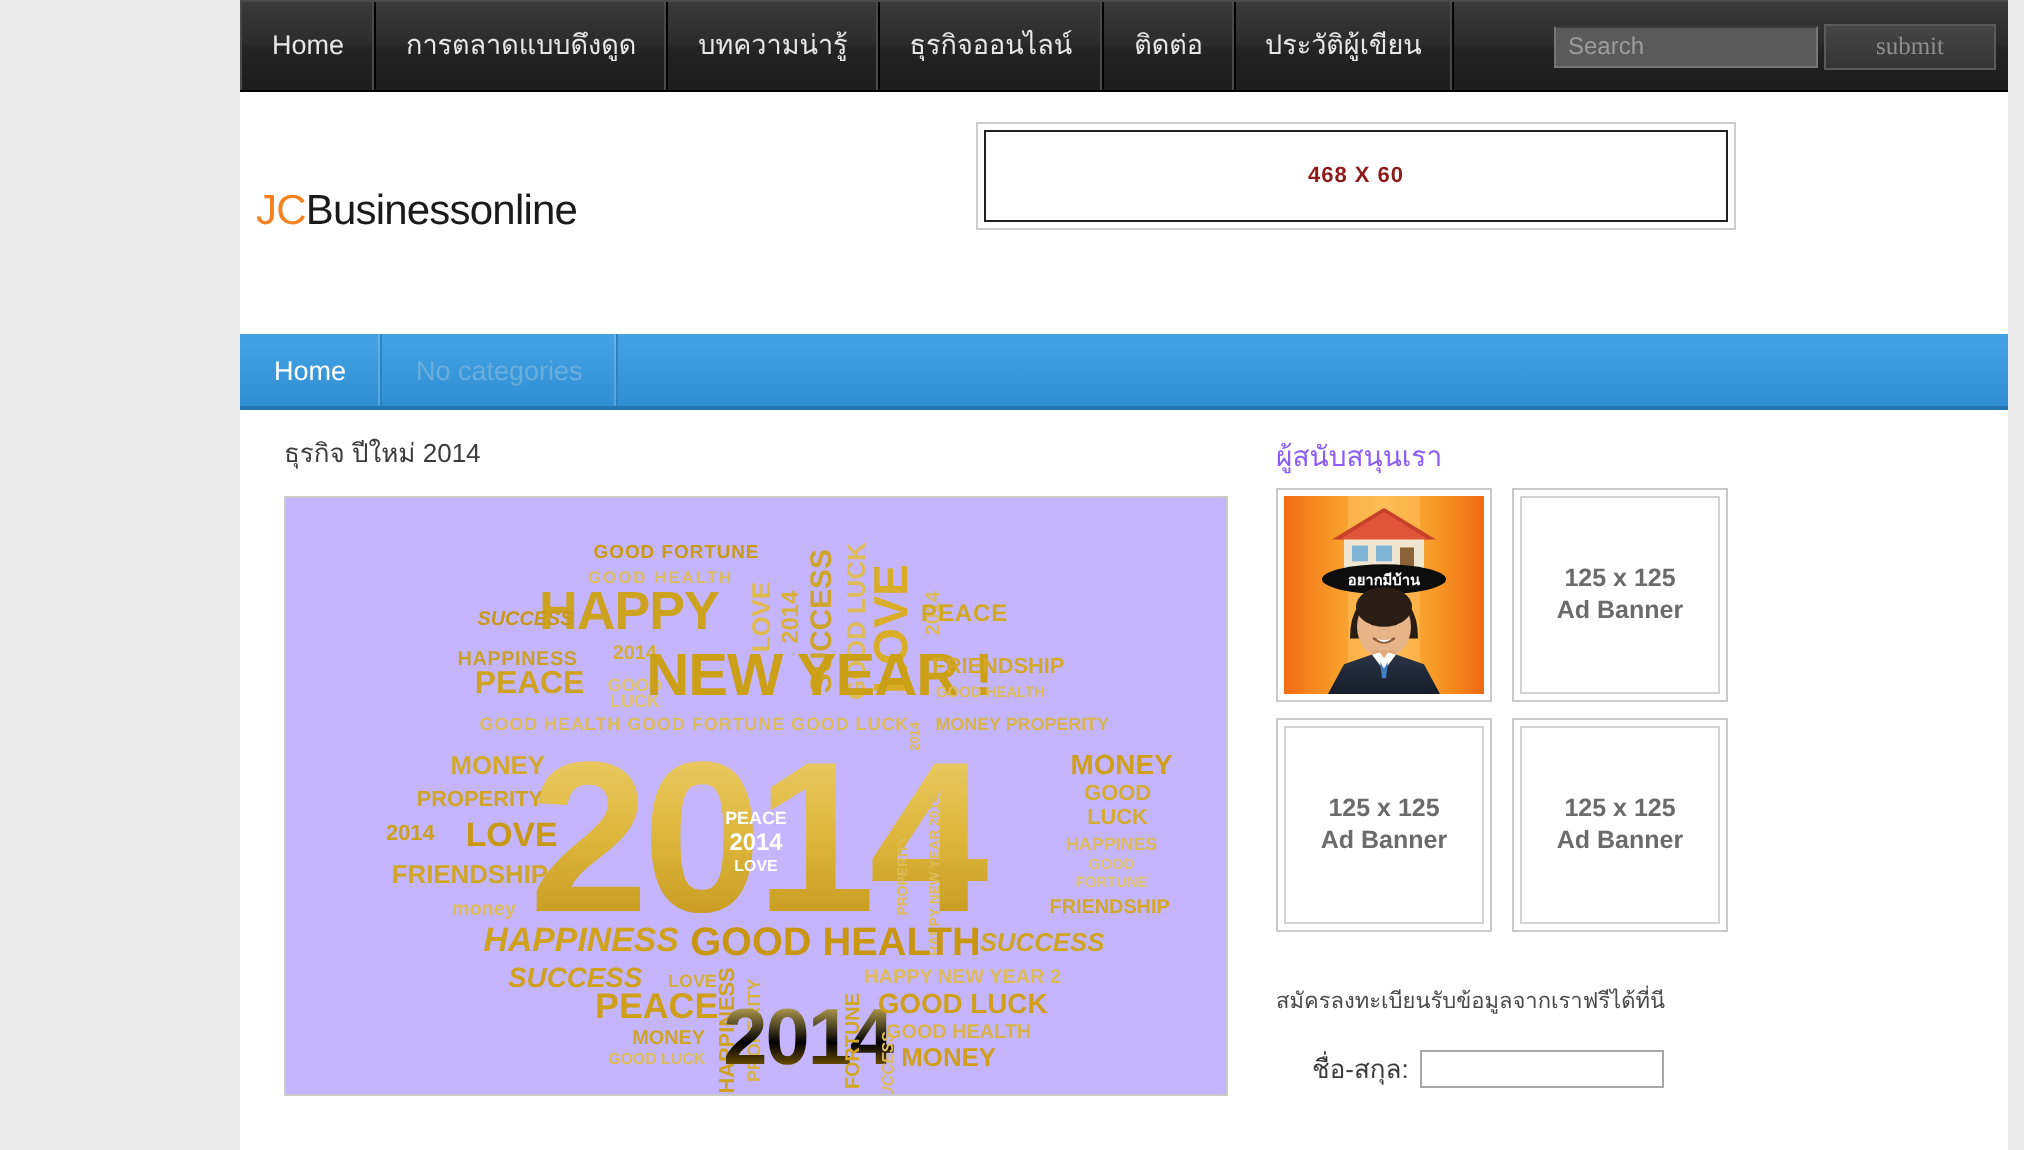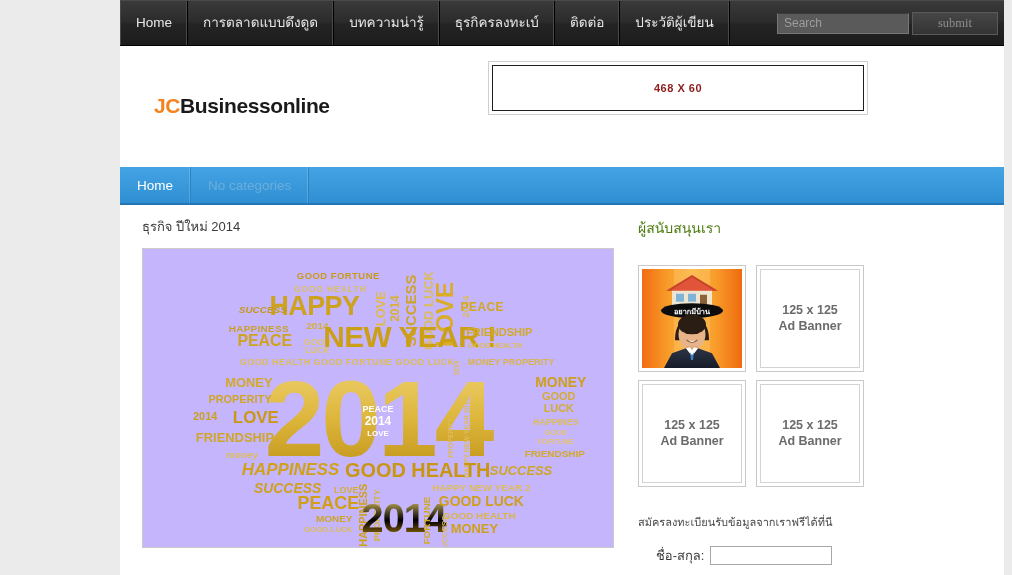"ธุรกิครลงทะเบ์" span { text: ธุรกิครลงทะเบ์ -> ธุรกิจออนไลน์ }
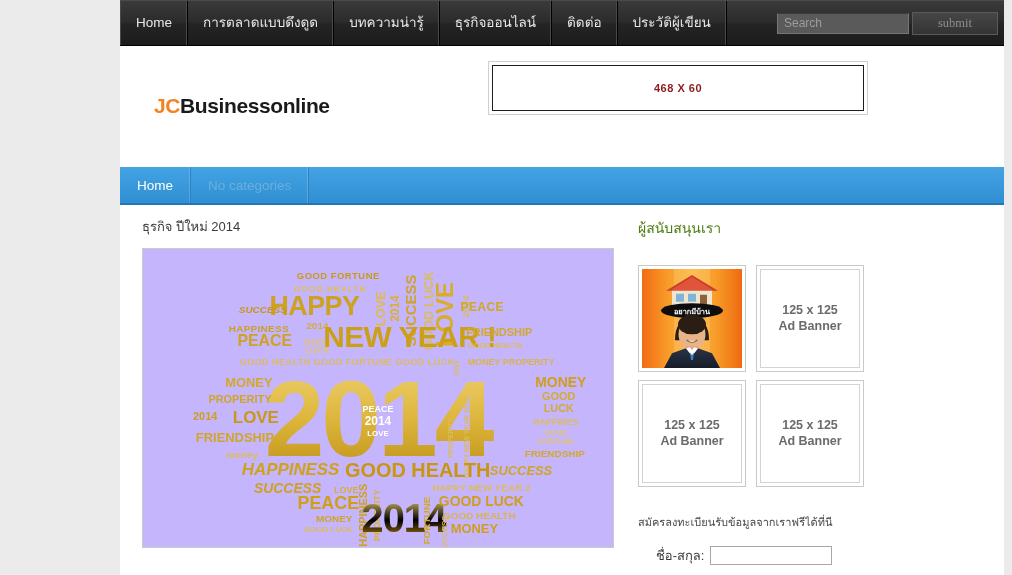"JCBusinessonline" .logo { font-weight: bold -> normal; left: 34px -> 8px }
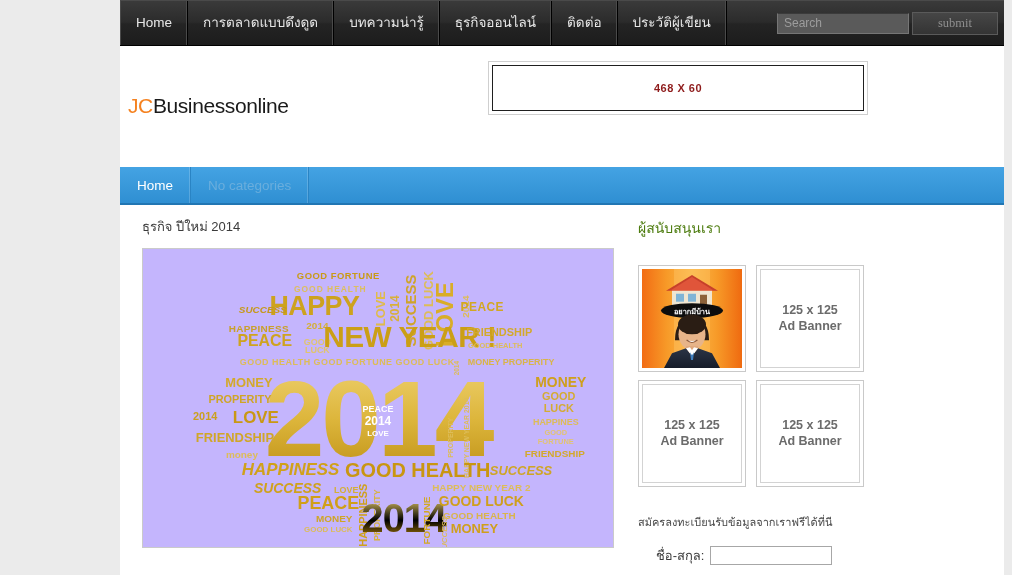"ผู้สนับสนุนเรา" .side-heading { color: #4d7c0f -> #8b5cf6; margin-bottom: 28px -> 7px }
